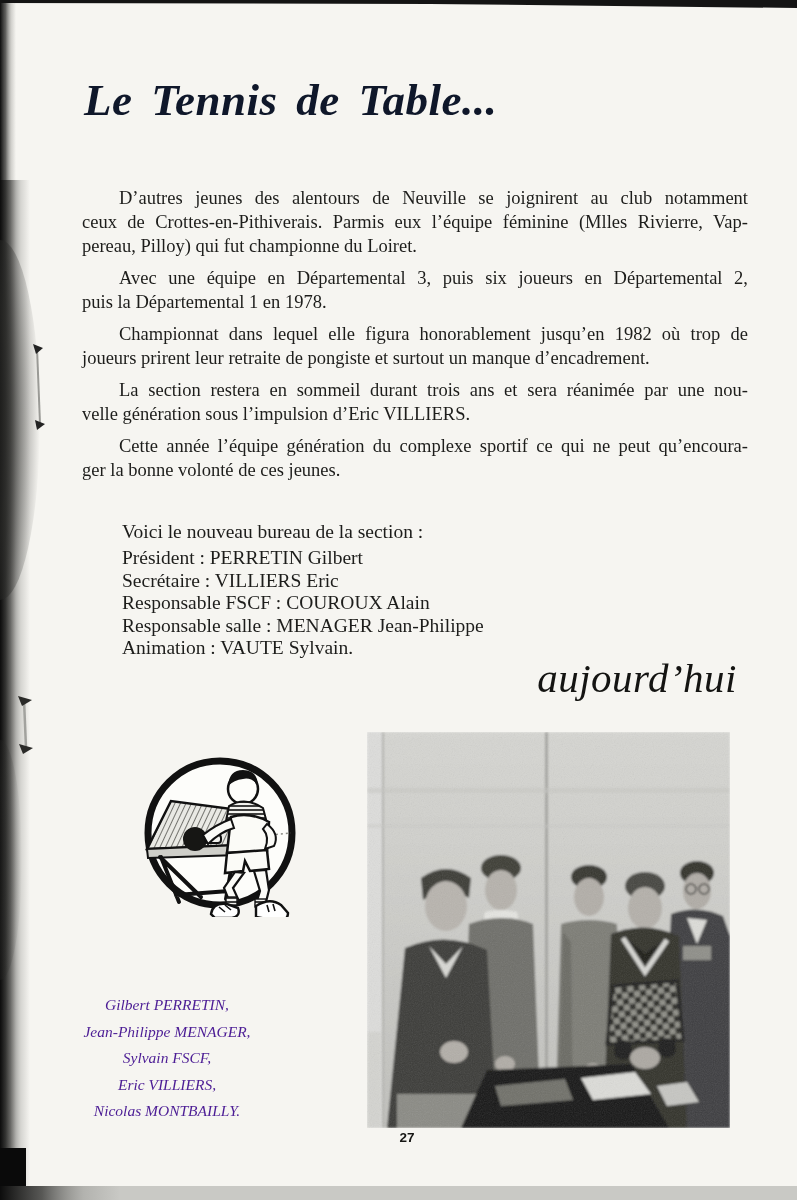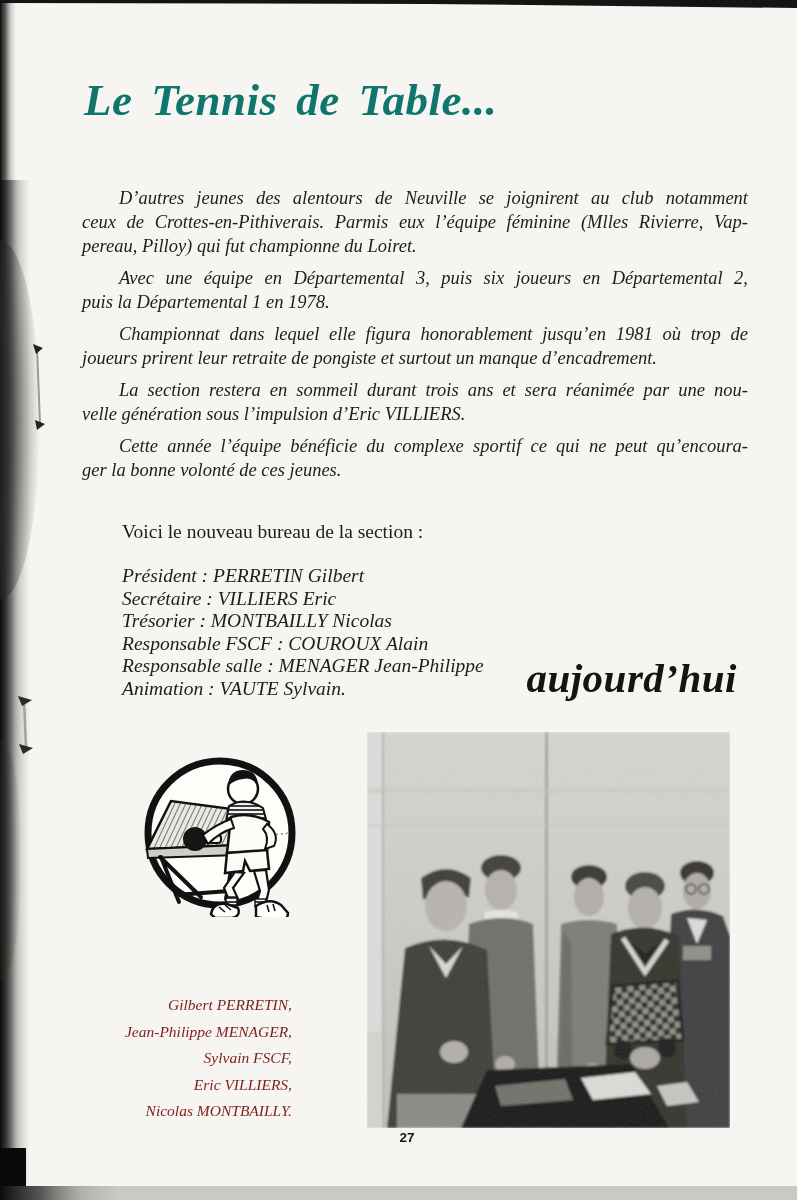"Le Tennis de Table..." .title { color: #0f766e -> #0f172a }
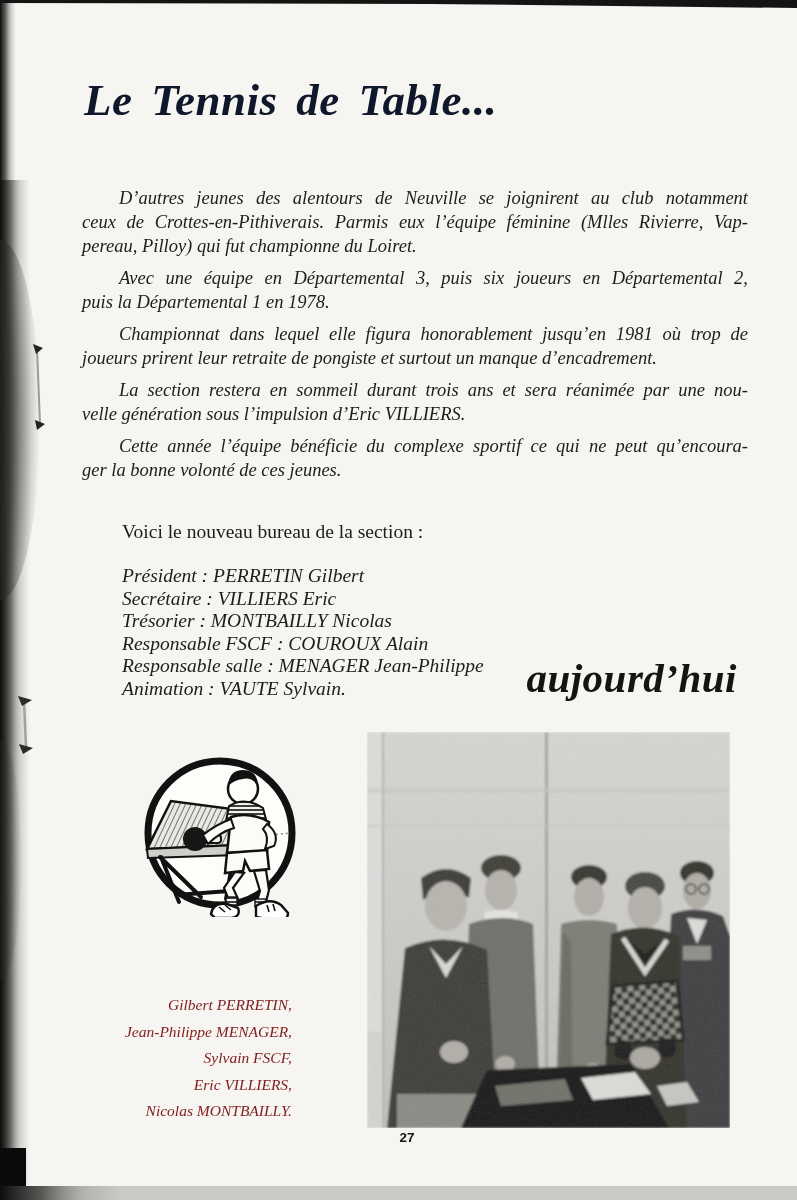"D’autres jeunes des alentours de" .body-text { font-style: italic -> none }
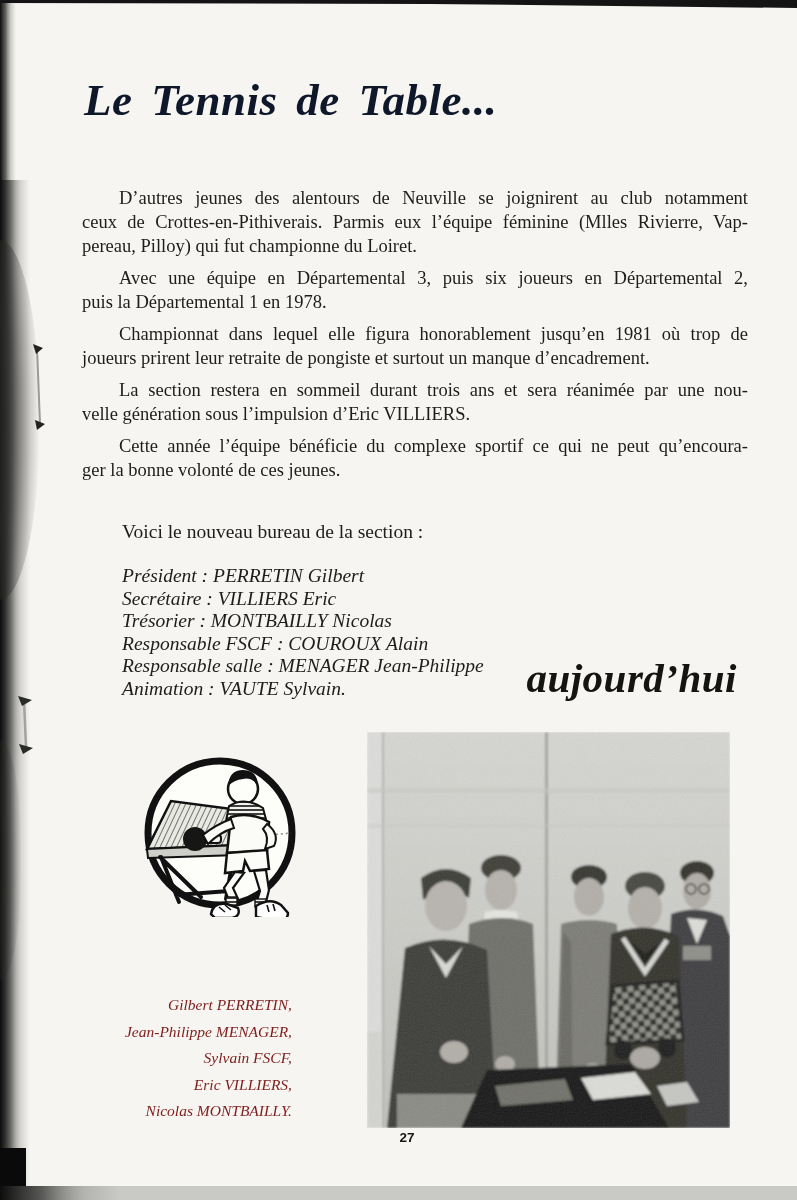"Championnat dans lequel elle figura" div.p-line { text: 1981 -> 1982 }
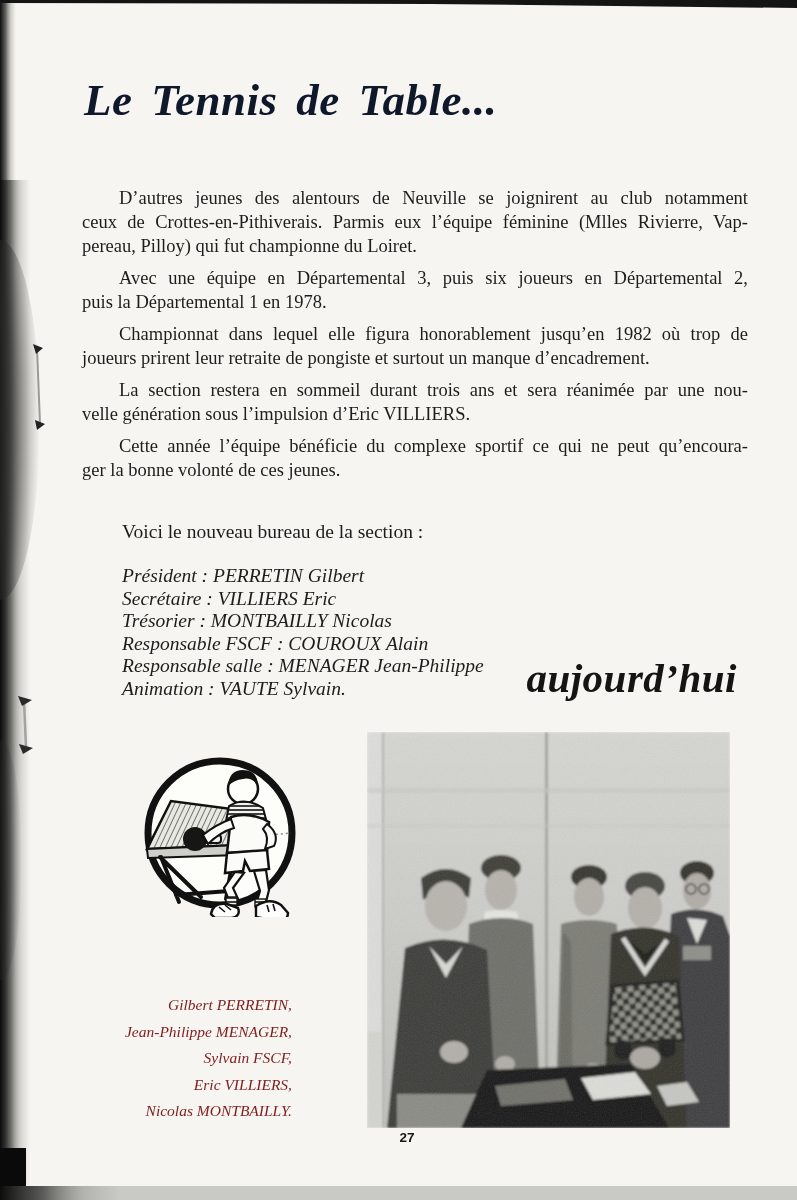"Cette année l’équipe bénéficie du" div.p-line { text: bénéficie -> génération }
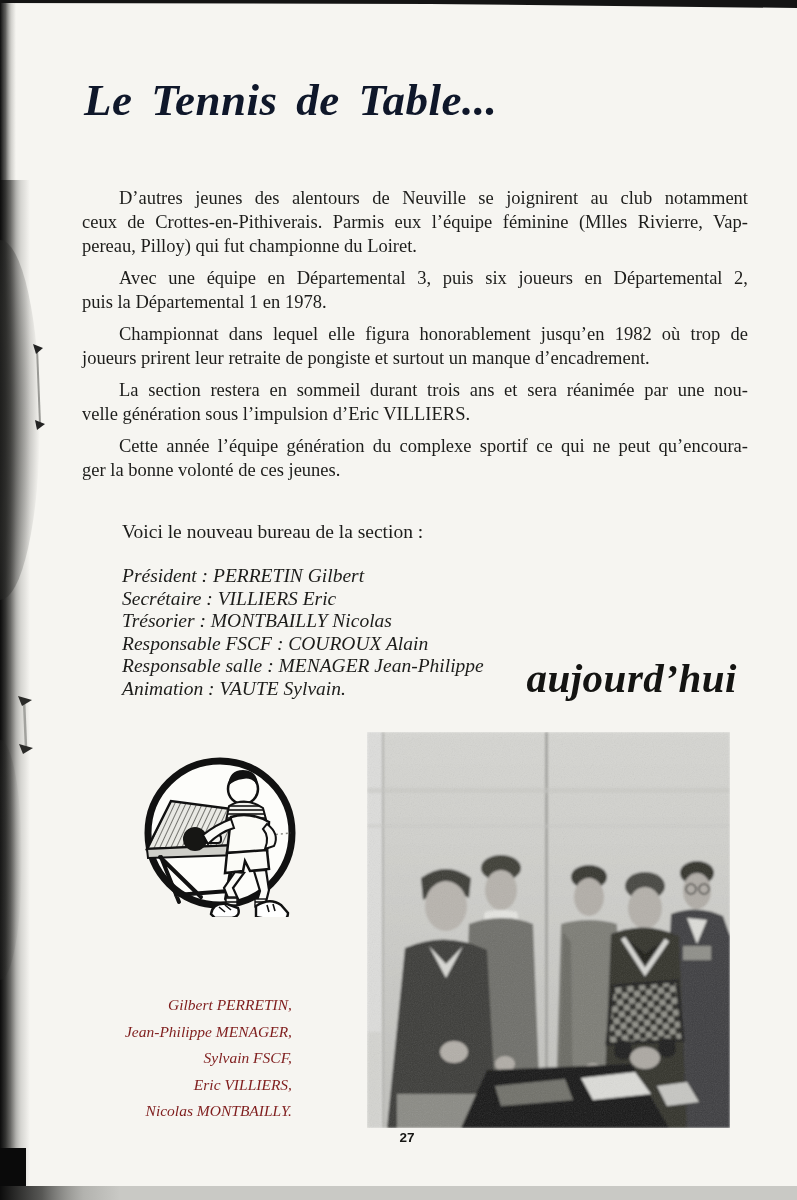"Président : PERRETIN Gilbert" .bureau-members { font-style: italic -> none; margin-top: 21px -> 3px }
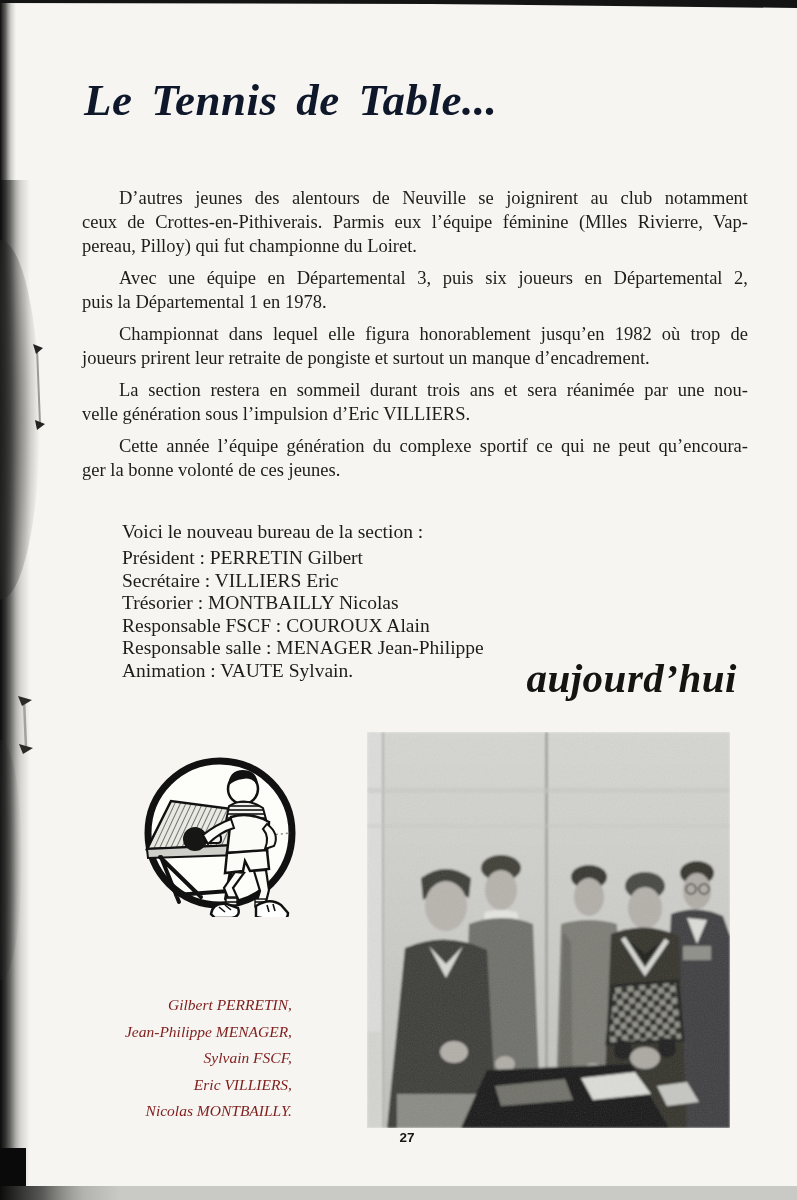"Trésorier : MONTBAILLY Nicolas" div { html: <div>Trésorier : MONTBAILLY Nicolas</div> -> none }
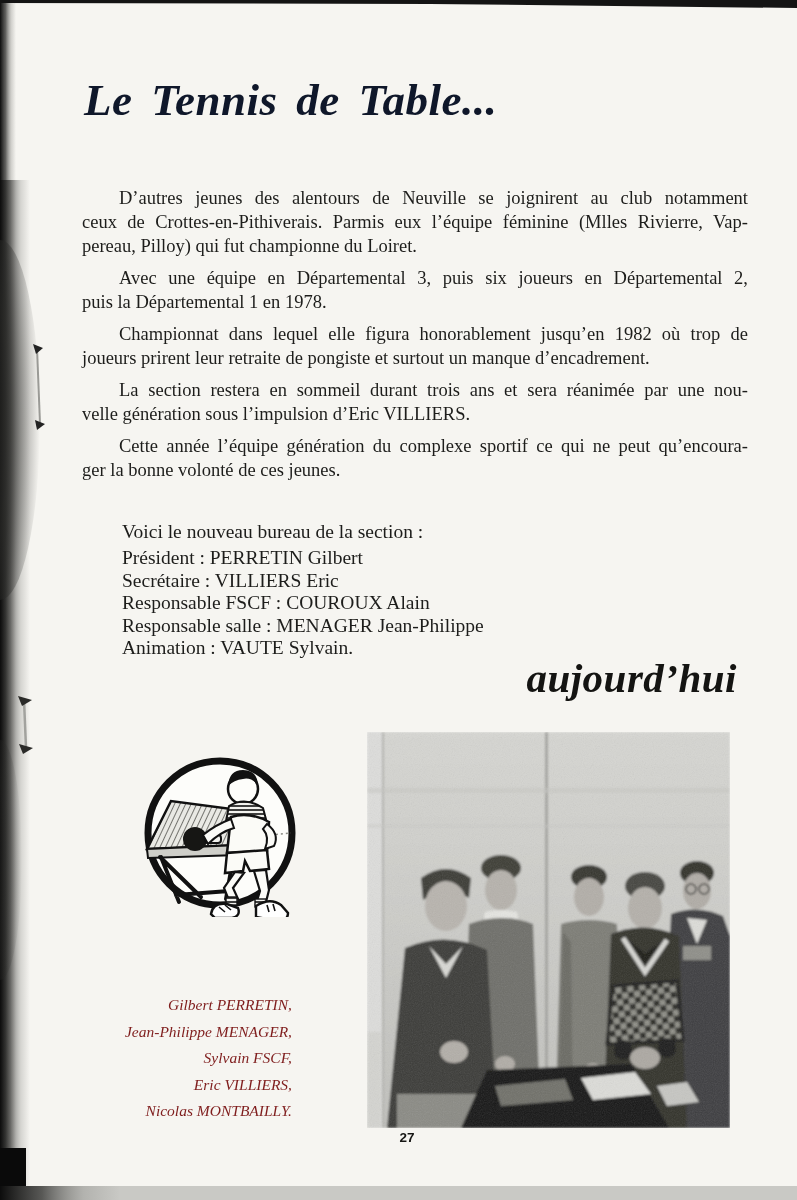"aujourd’hui" .subheading { font-weight: bold -> normal }
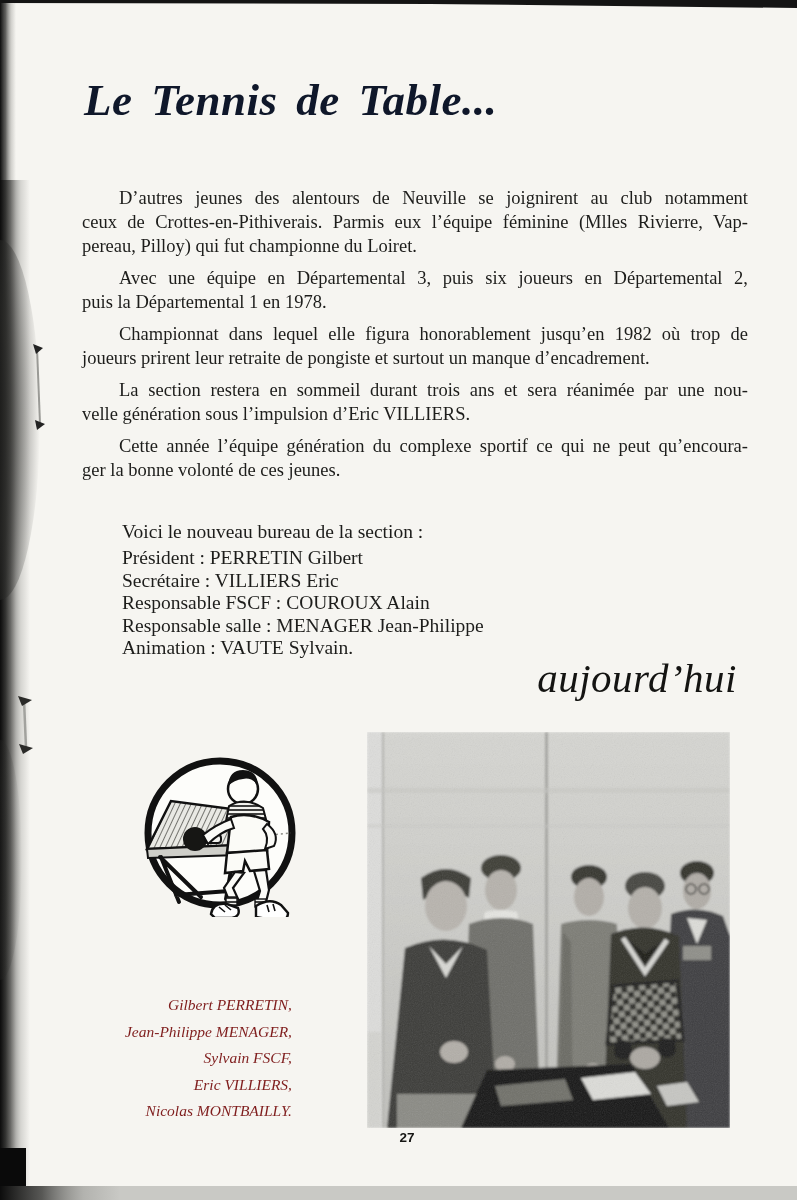"Gilbert PERRETIN," .caption { color: #7f1d1d -> #4c1d95; text-align: right -> center }
